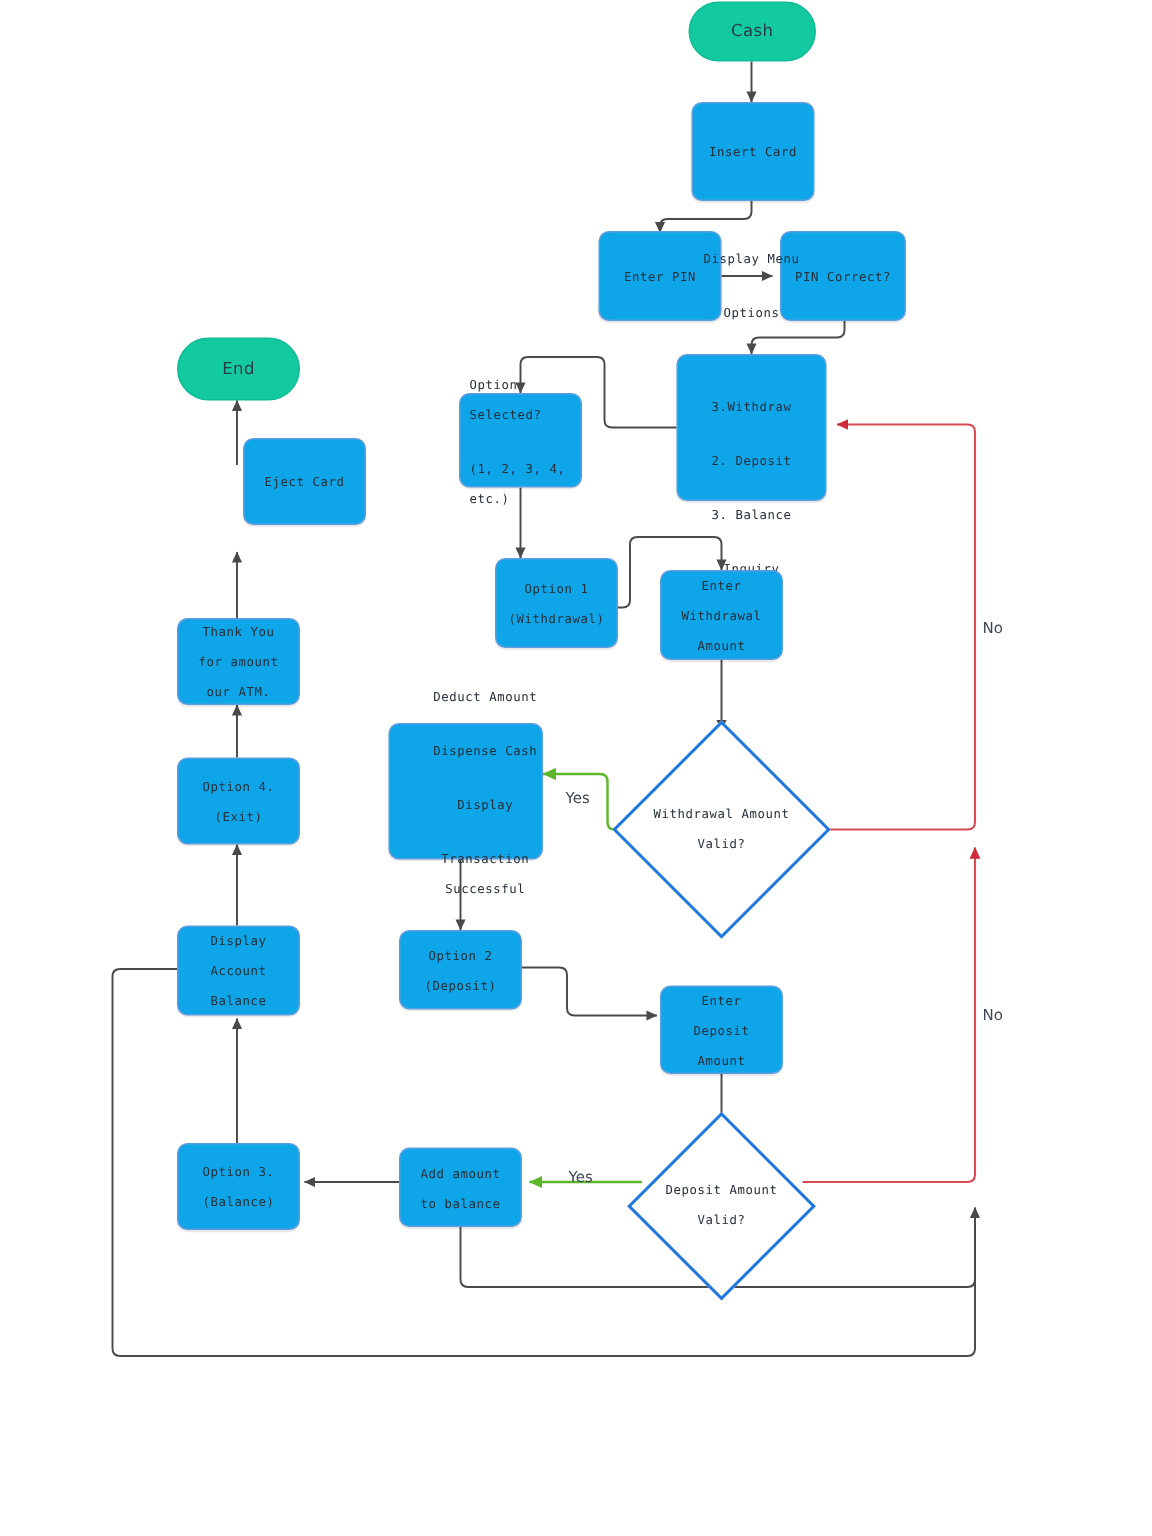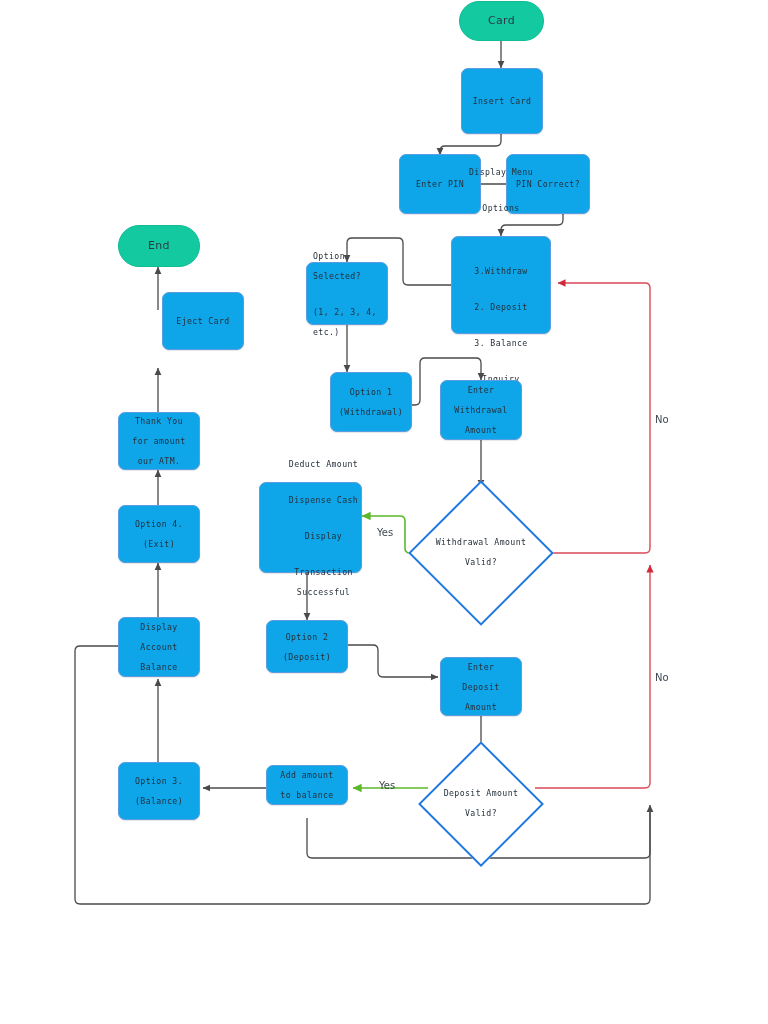"Card" span { text: Card -> Cash }
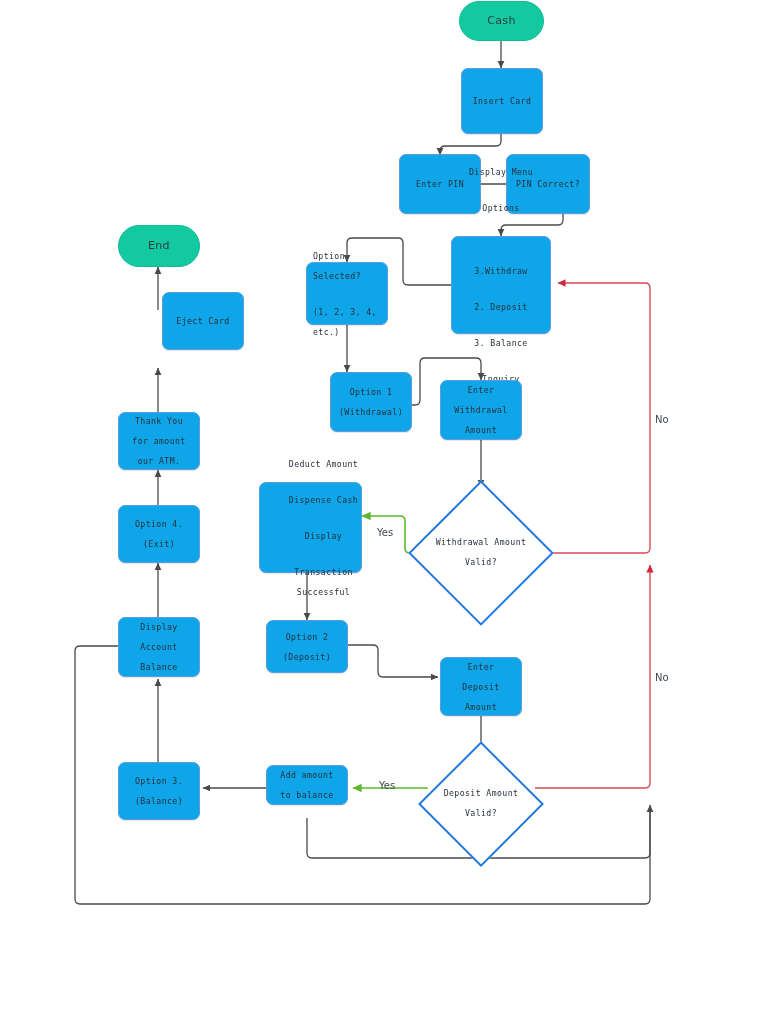"PIN Correct?" div.node { left: 506px -> 520px }
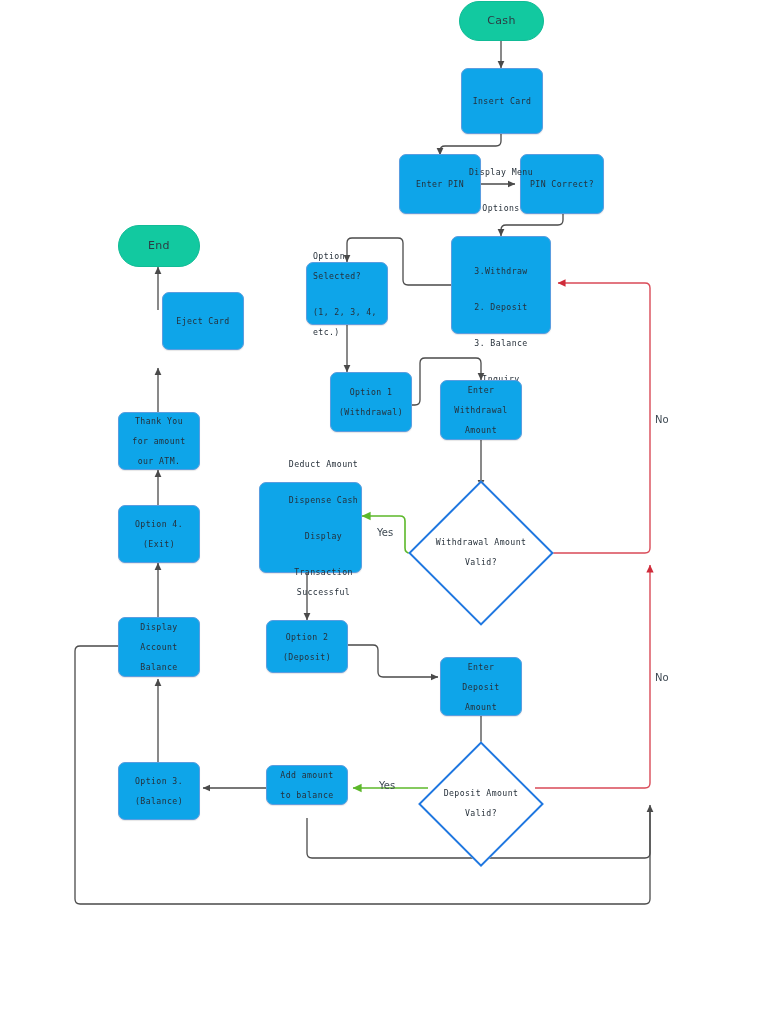"Add amount" div.node { height: 40px -> 53px }
